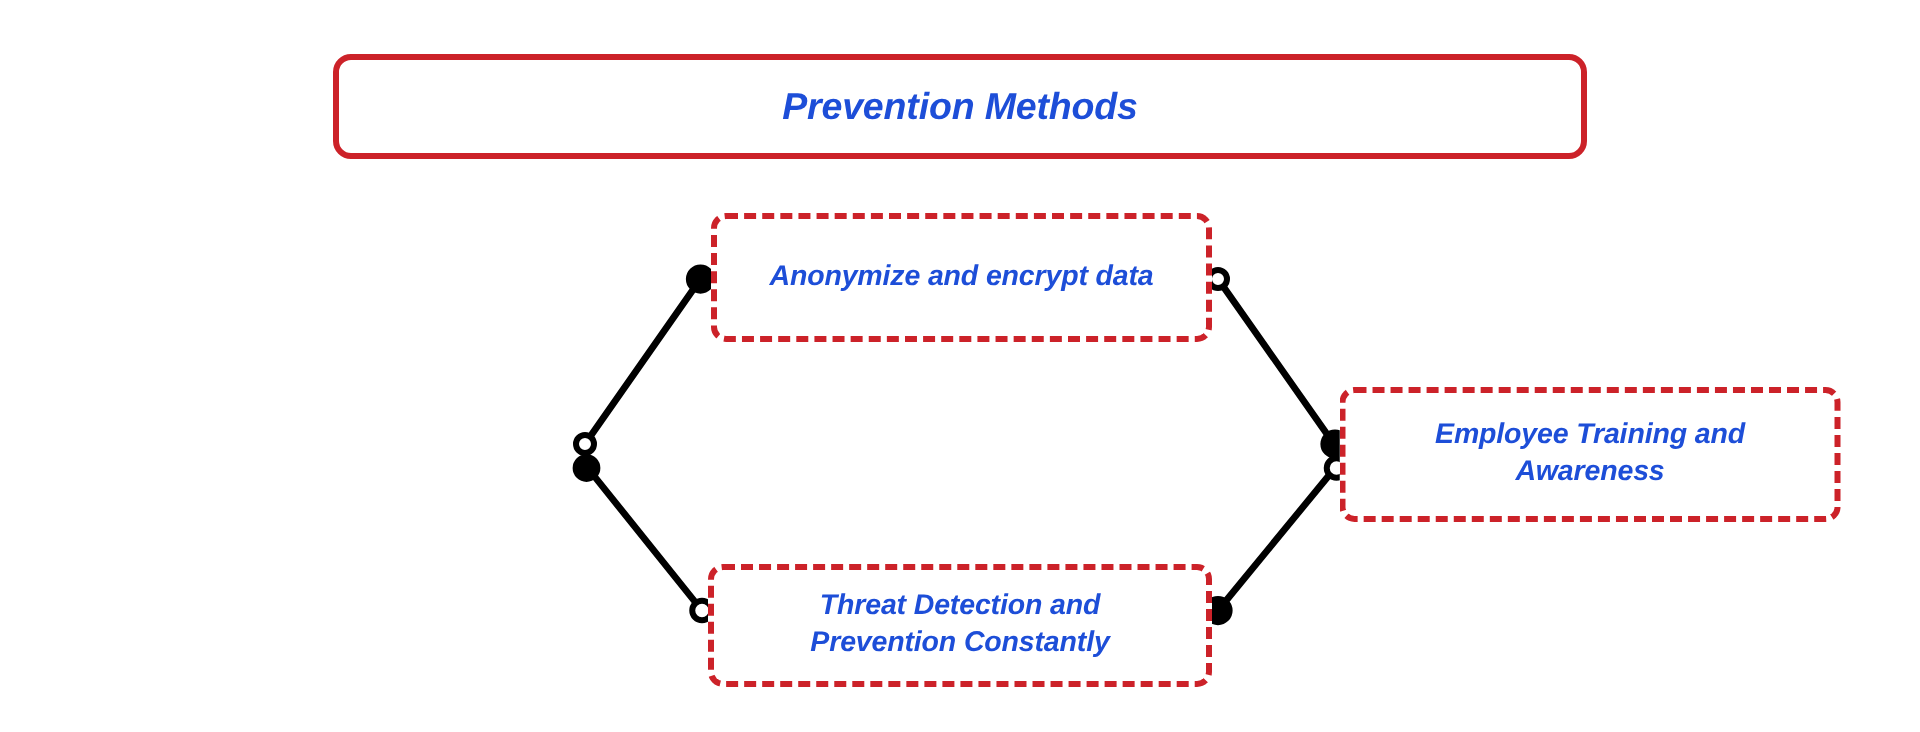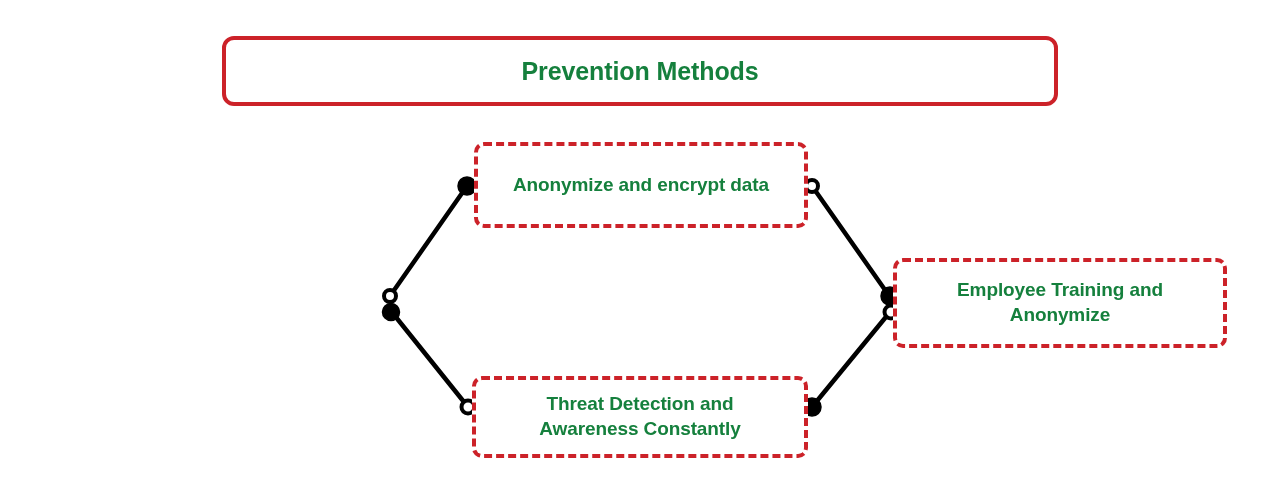"Prevention Methods" .node-label { color: #15803d -> #1d4ed8; font-style: none -> italic }
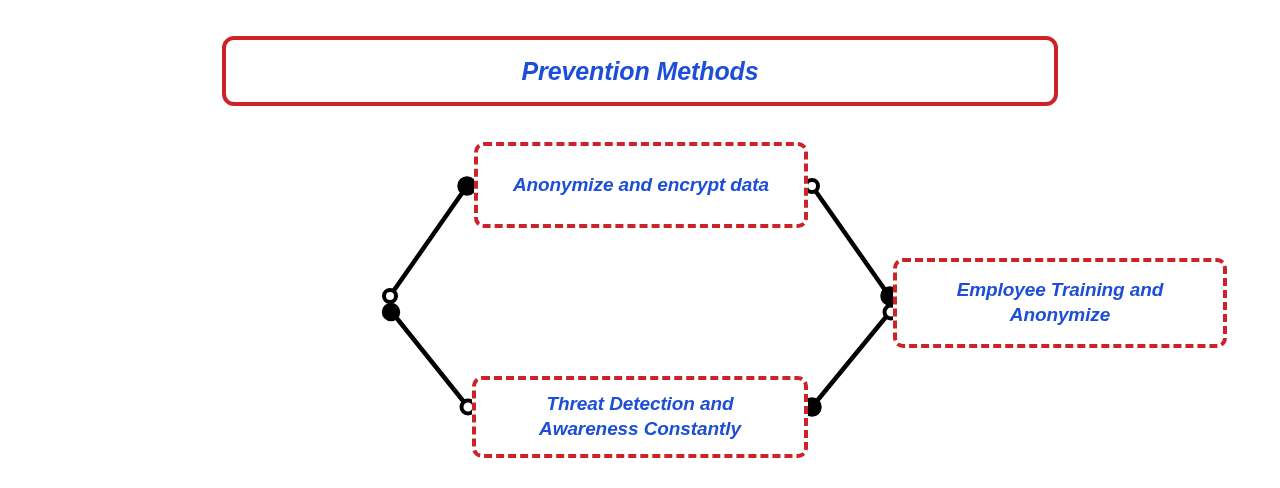"Employee Training and" span.node-label { text: Anonymize -> Awareness }
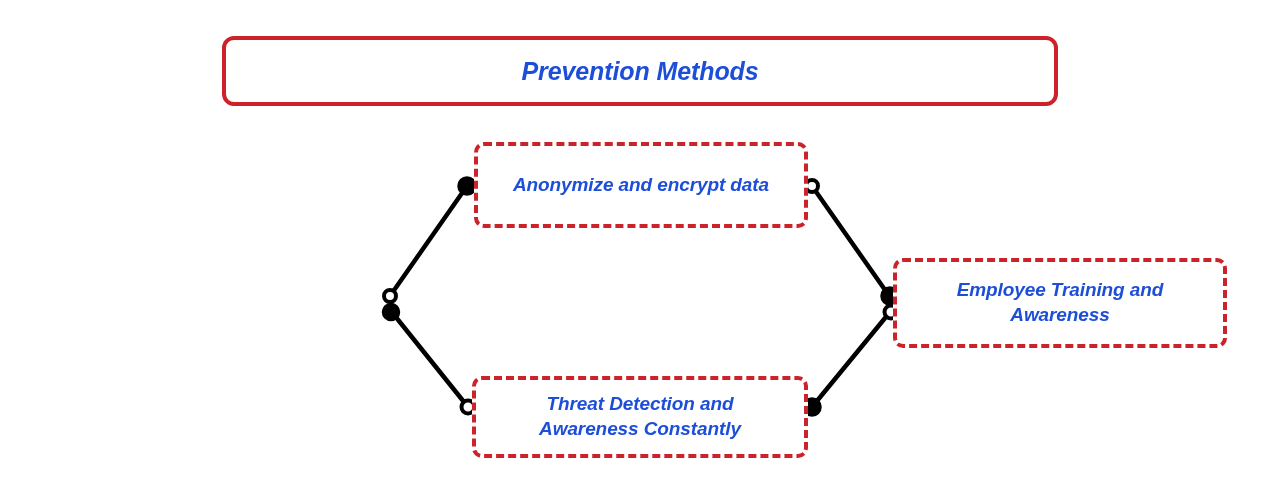"Threat Detection and" span.node-label { text: Awareness -> Prevention }
